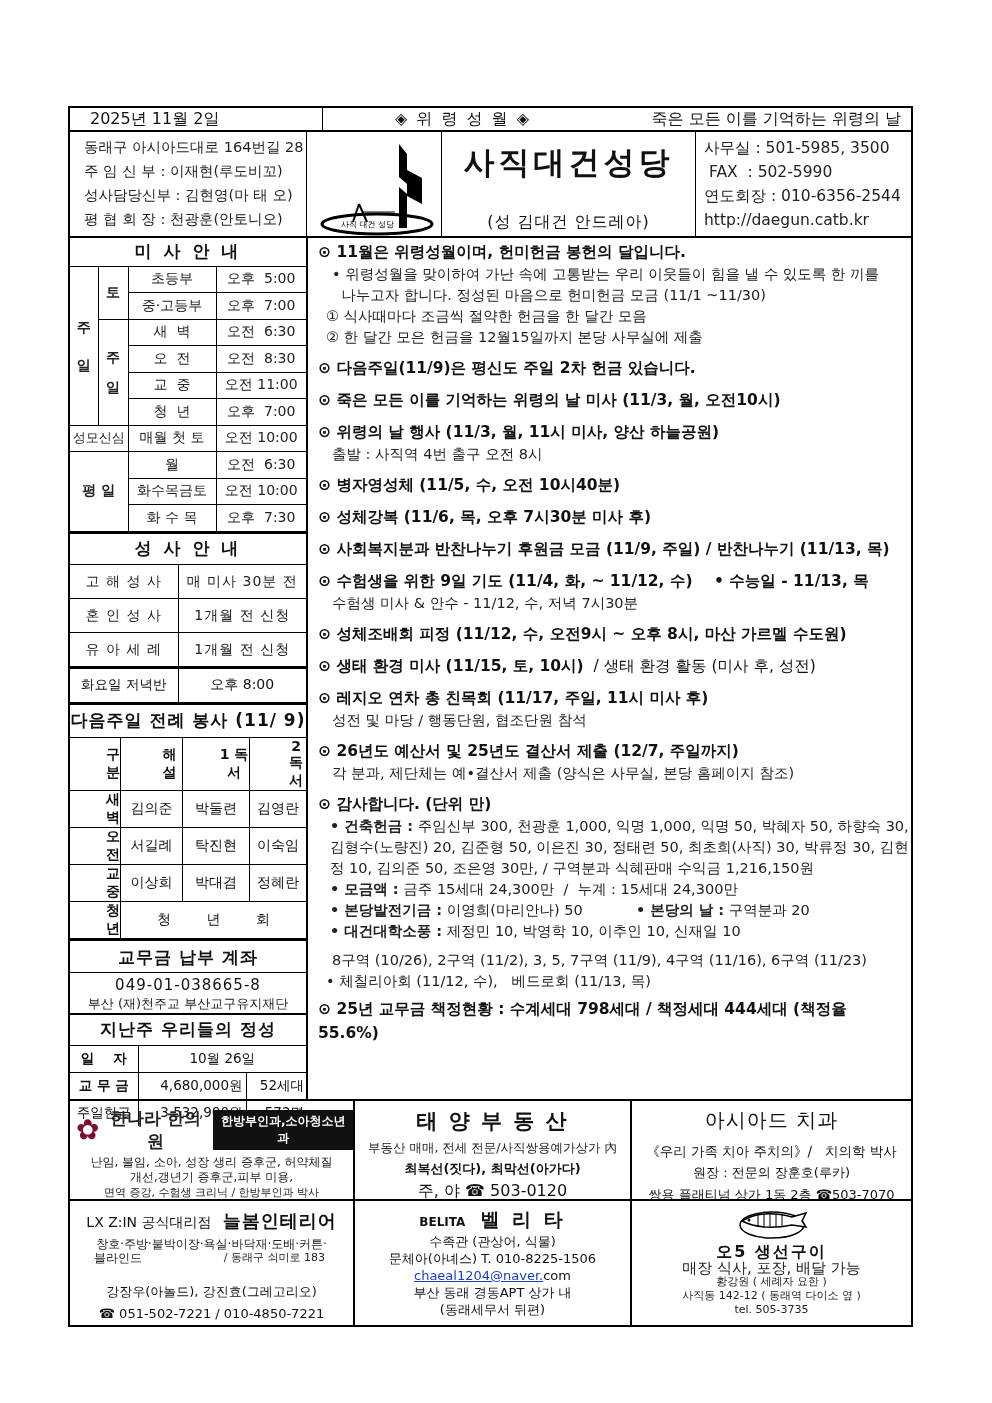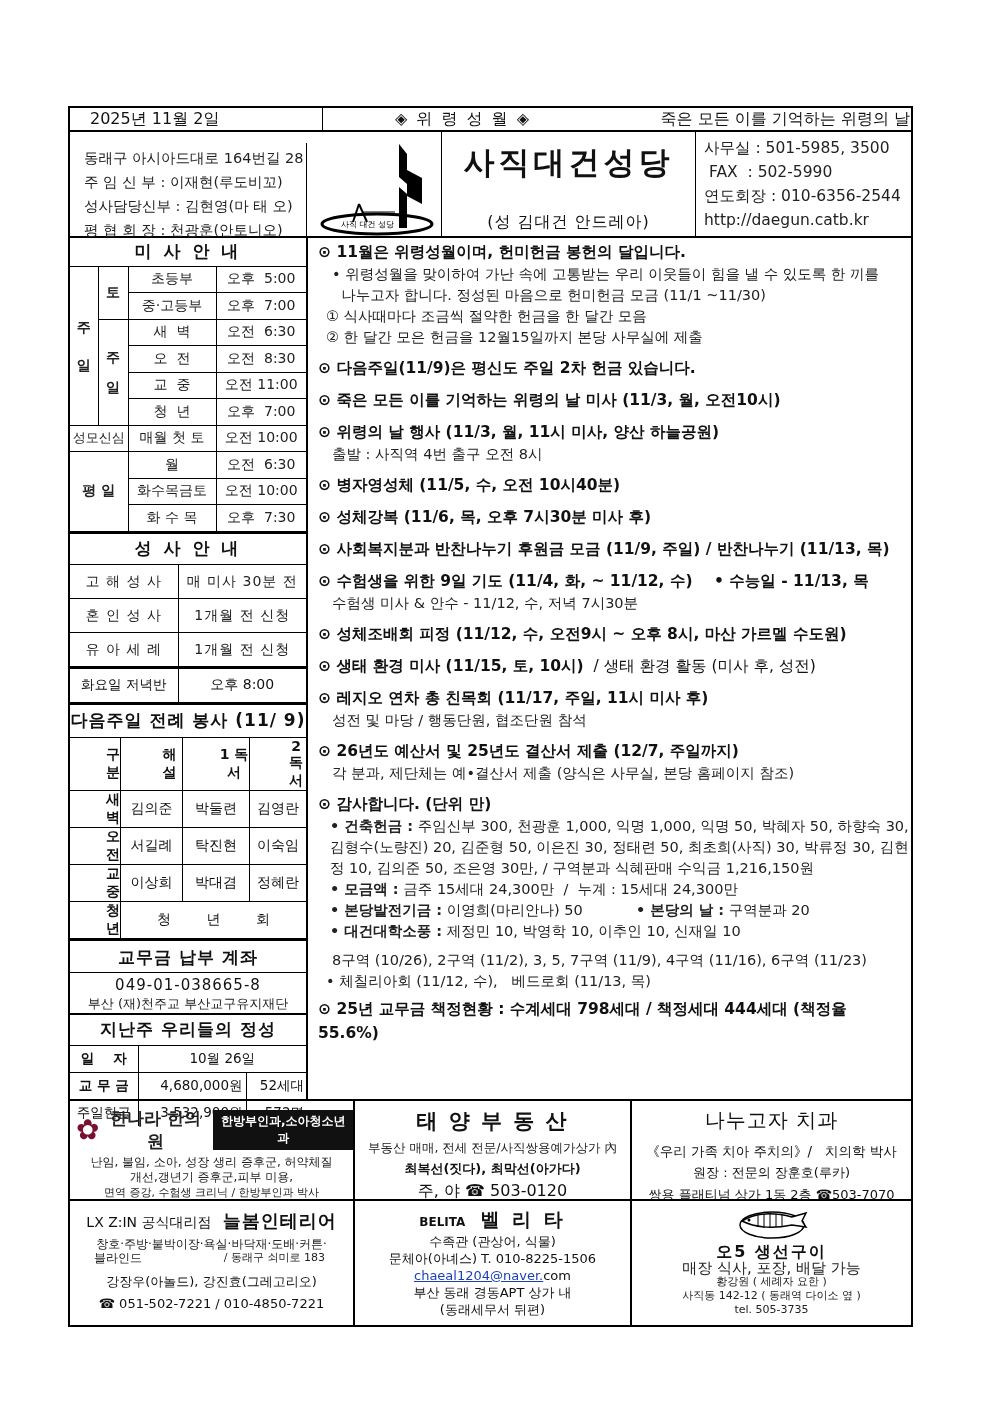"죽은 모든 이를 기억하는 위령의" .top-row .theme { padding-right: 1px -> 10px }
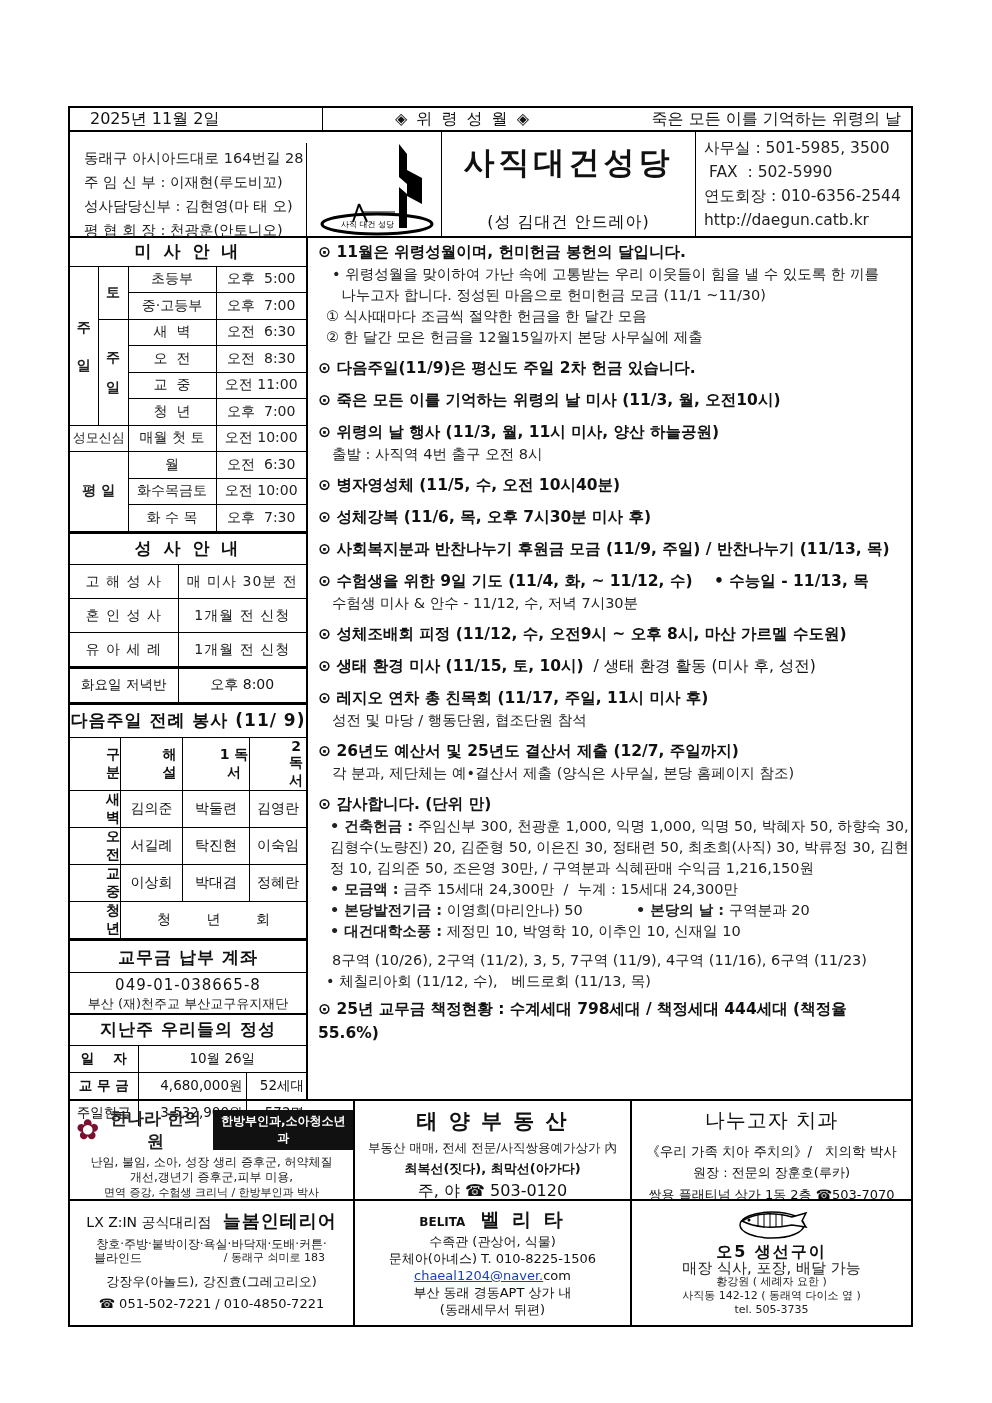"동래구 아시아드대로 164번길 28" .hdr .info { margin-top: 11px -> none }
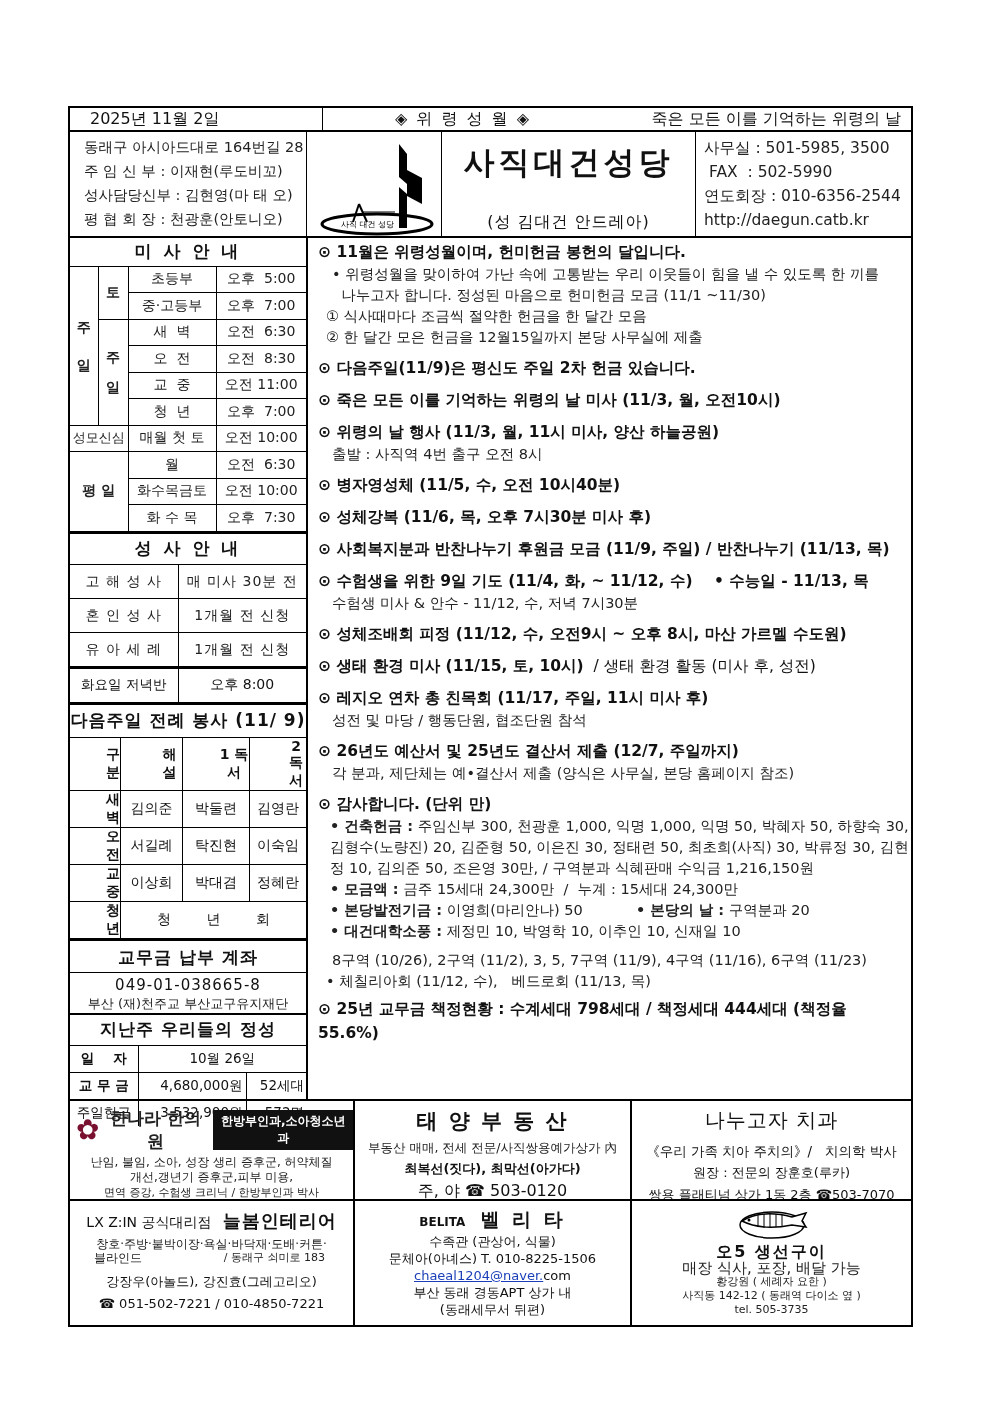"나누고자 치과" div { text: 나누고자 -> 아시아드 }
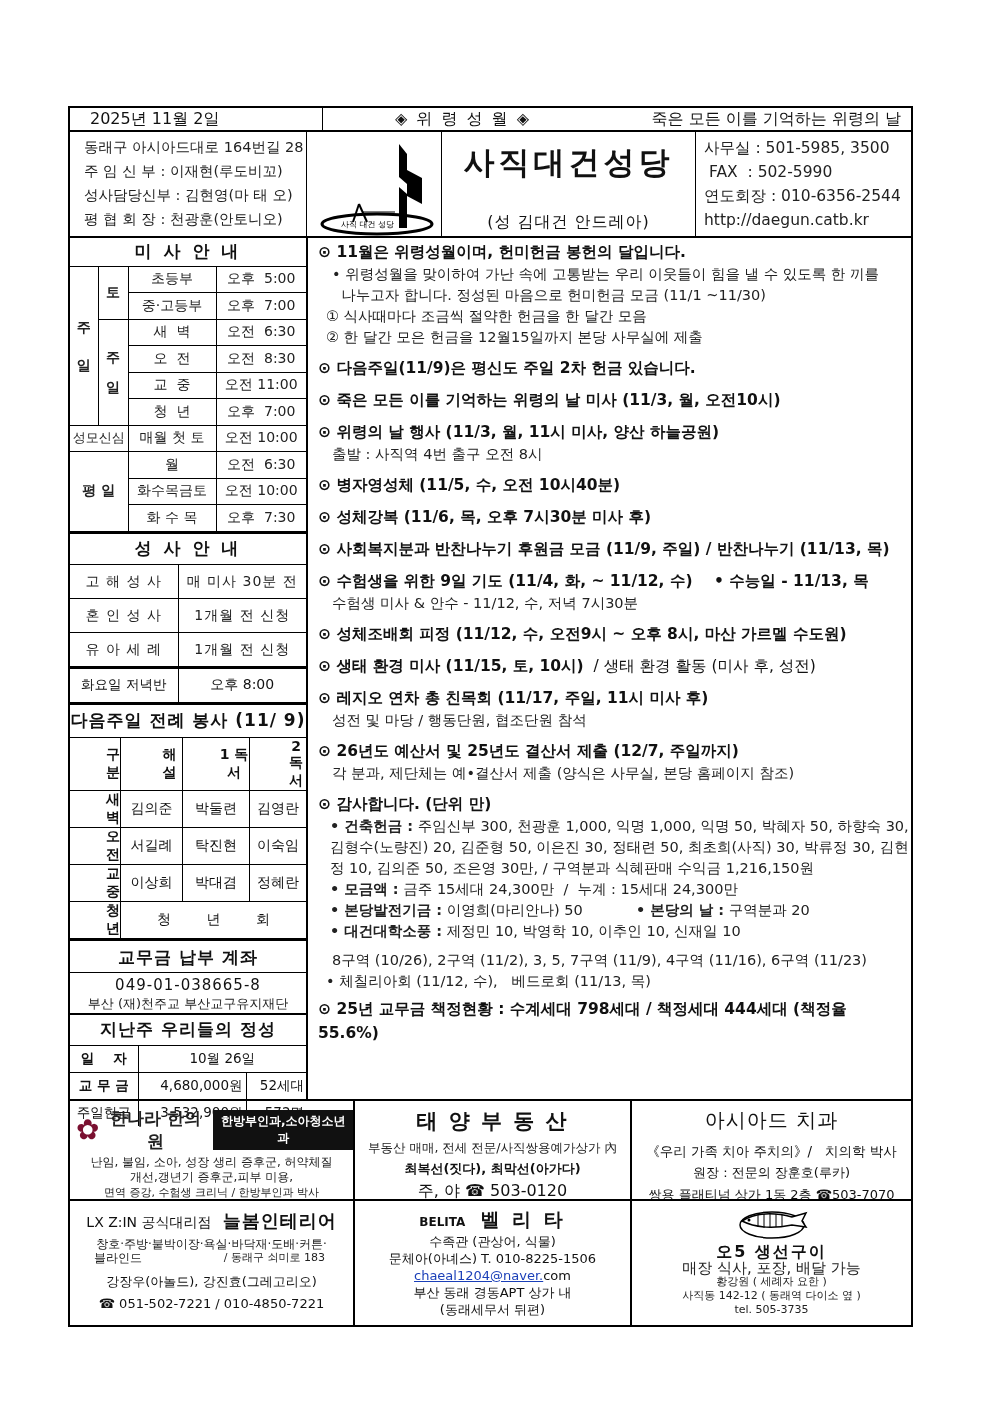"강장우(아놀드), 강진효(그레고리오)" div { margin-top: 6px -> 16px }
